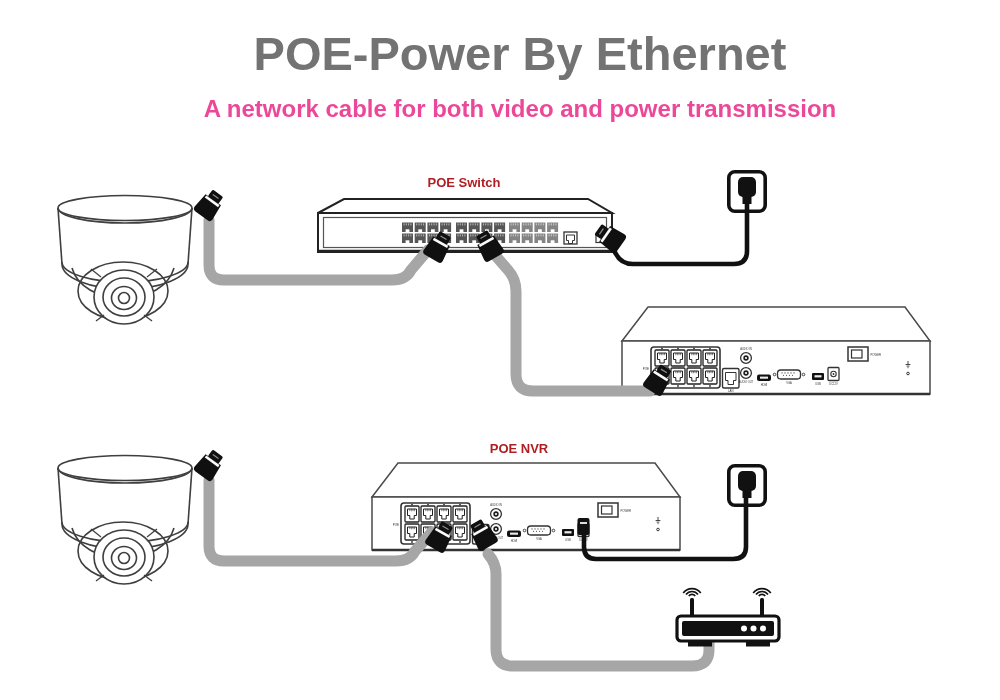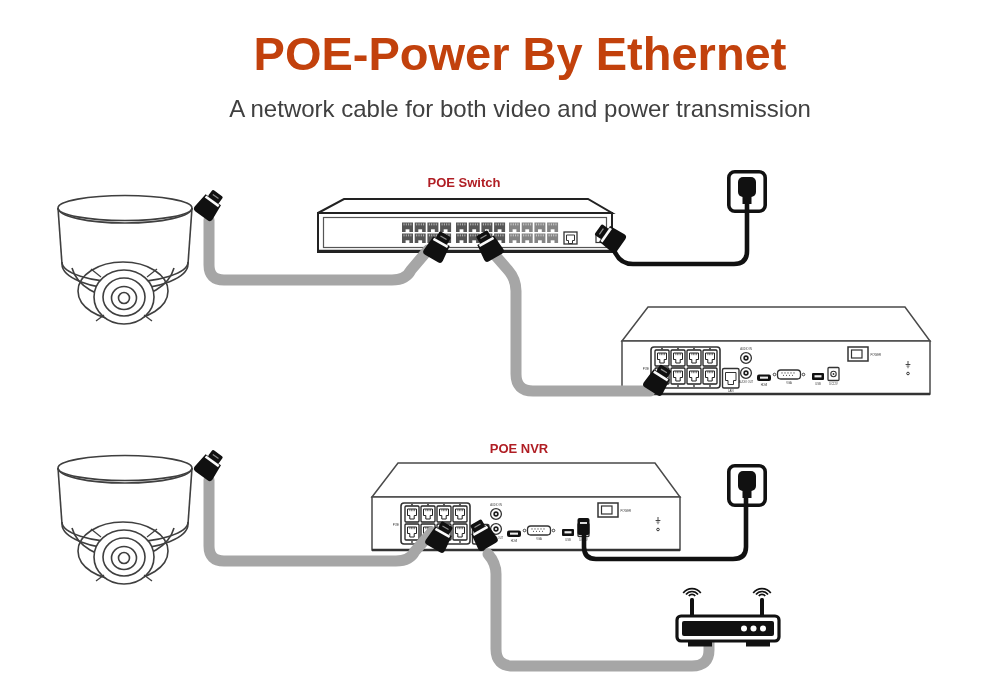"POE-Power By Ethernet" .title { color: #c2410c -> #737373 }
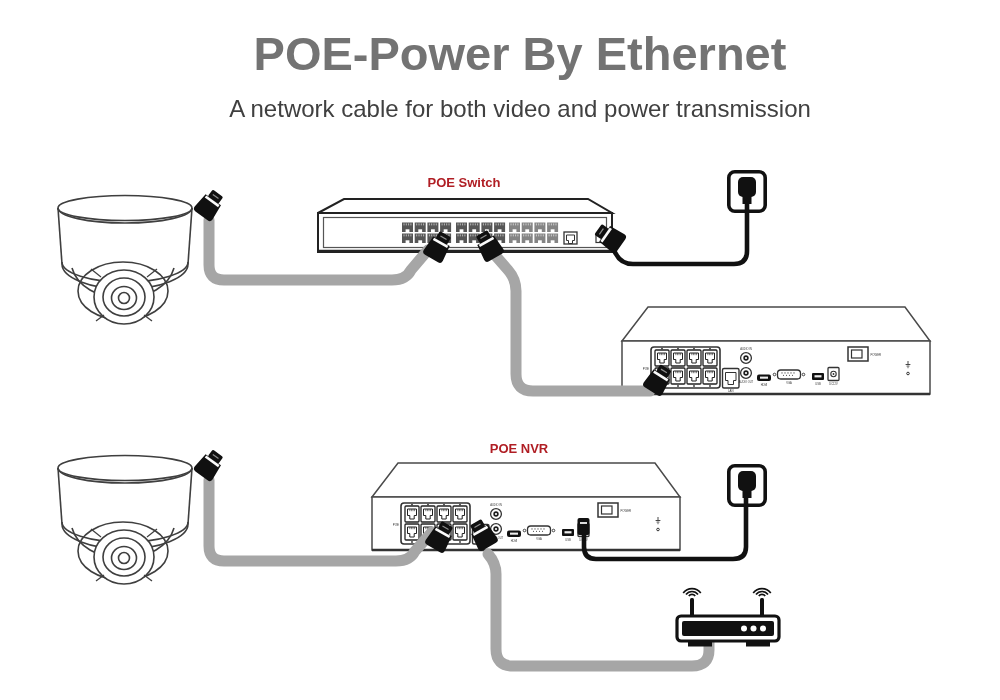"A network cable for both" .subtitle { color: #404040 -> #ec4899; font-weight: 400 -> 700 }
